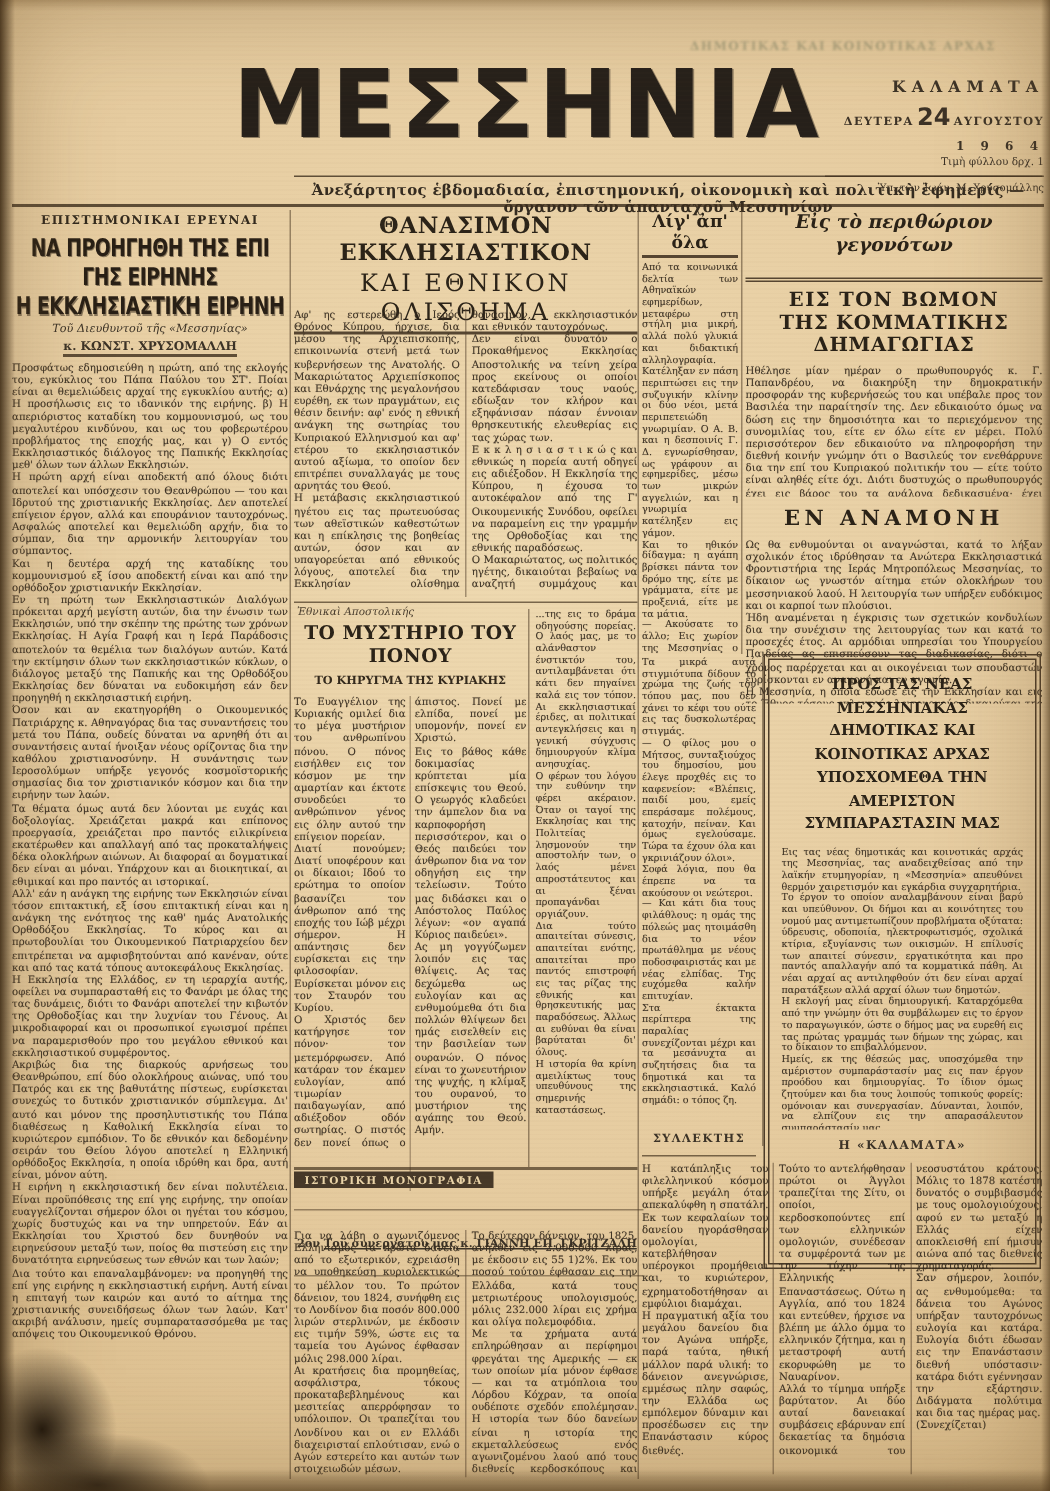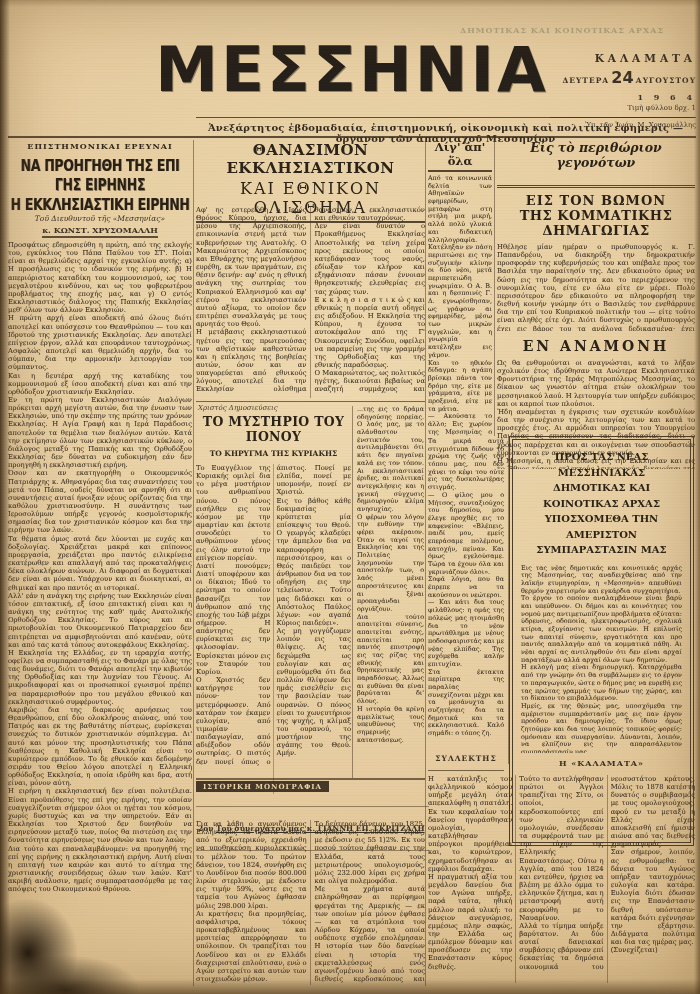"Χριστός Δημοσιεύσεις" div.abs { text: Χριστός Δημοσιεύσεις -> Ἐθνικαὶ Αποστολικής }
